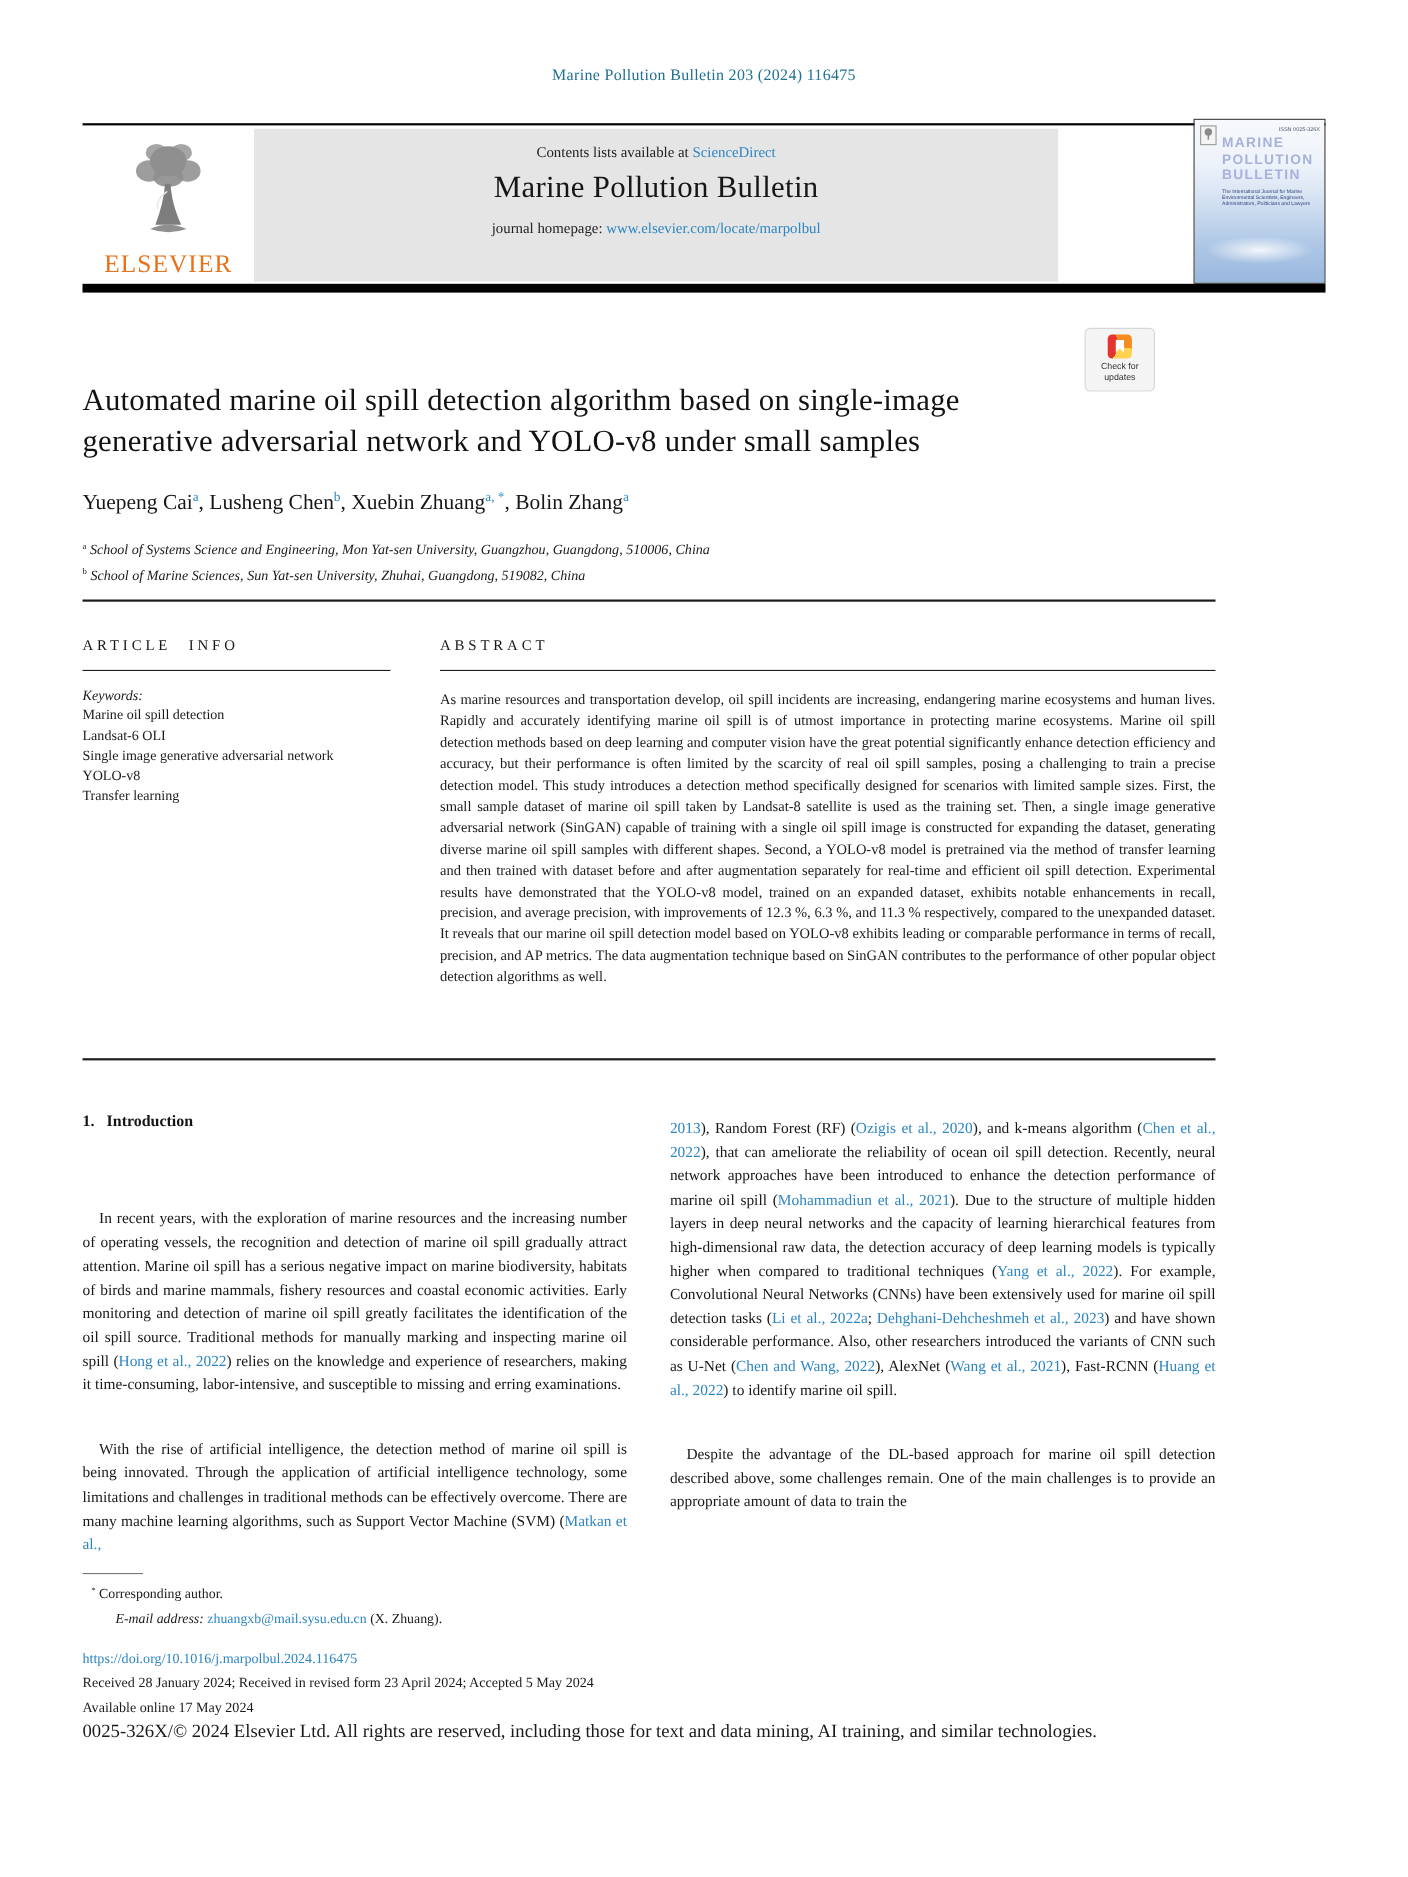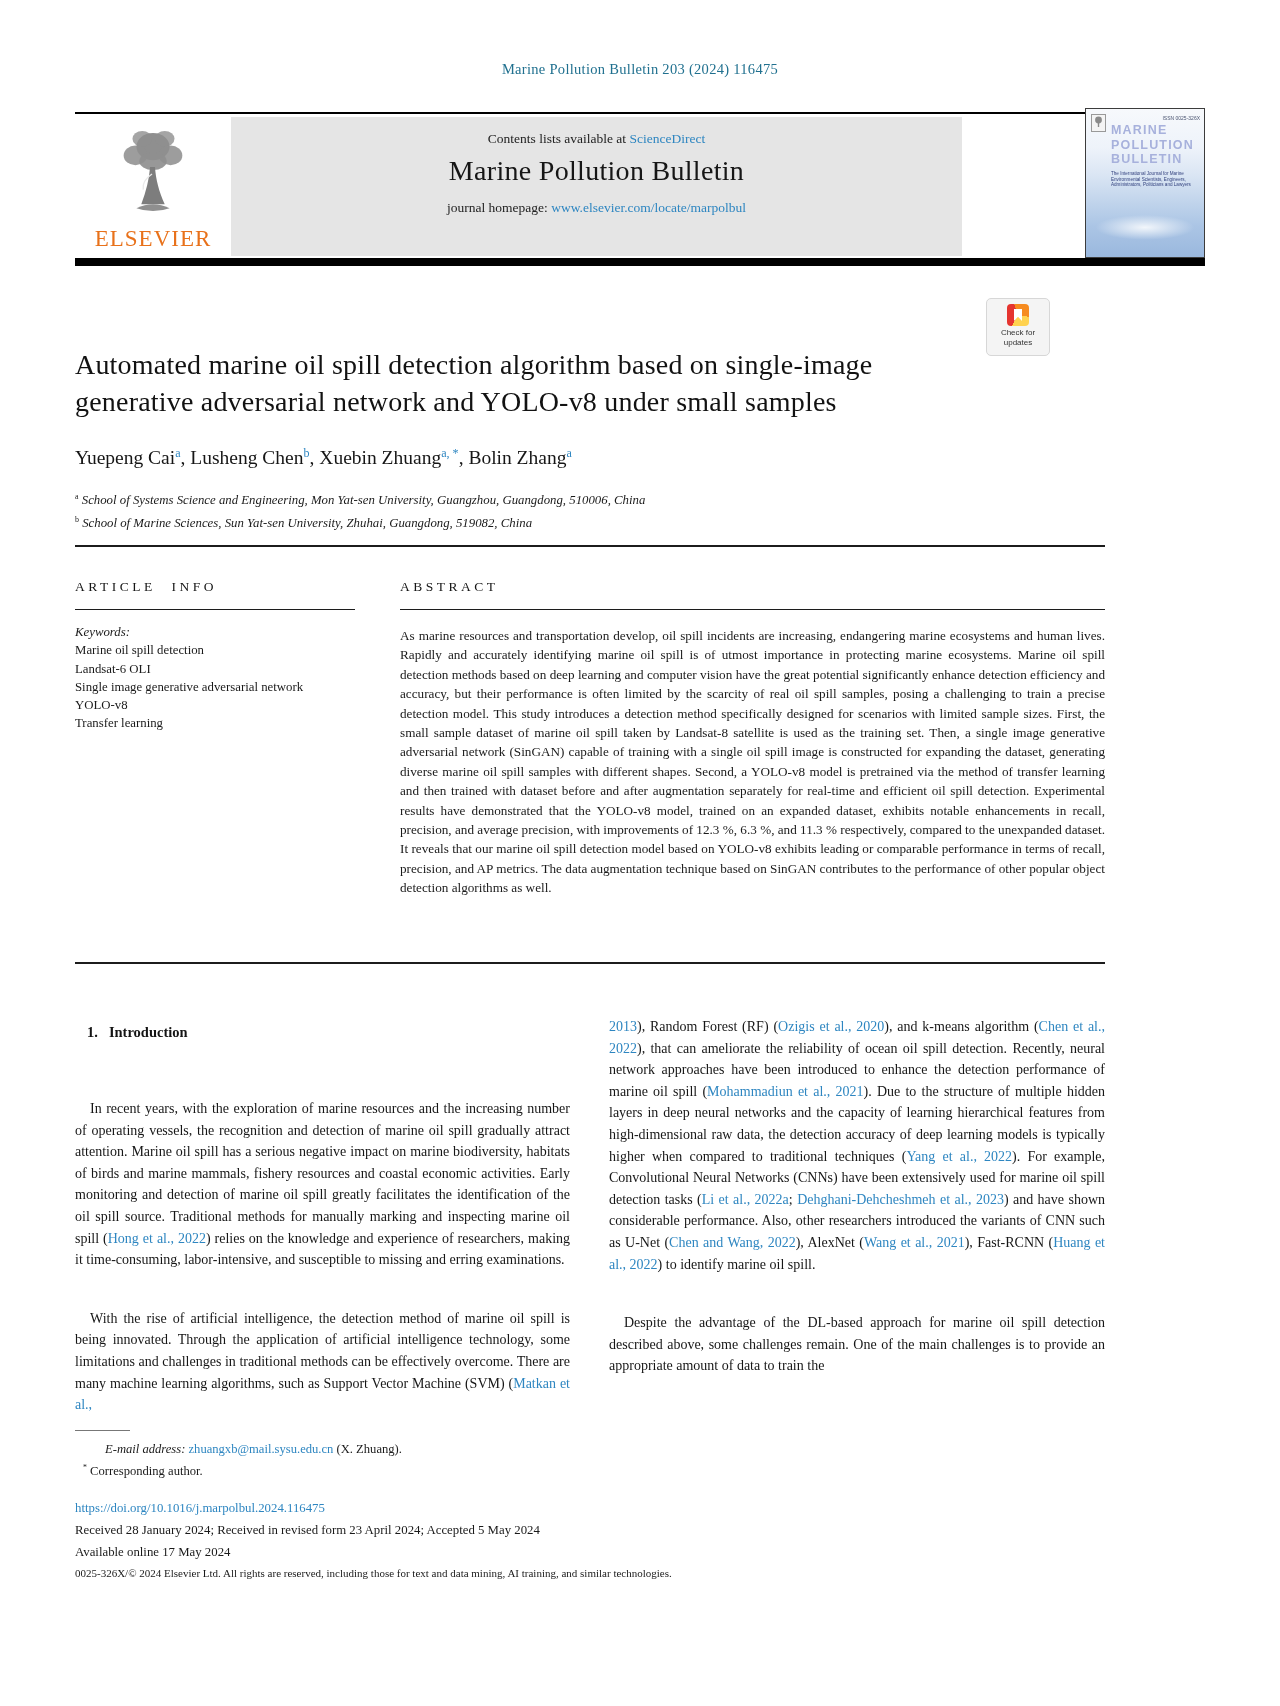"1. Introduction" h2.intro-head { margin: 12px -> 0 }
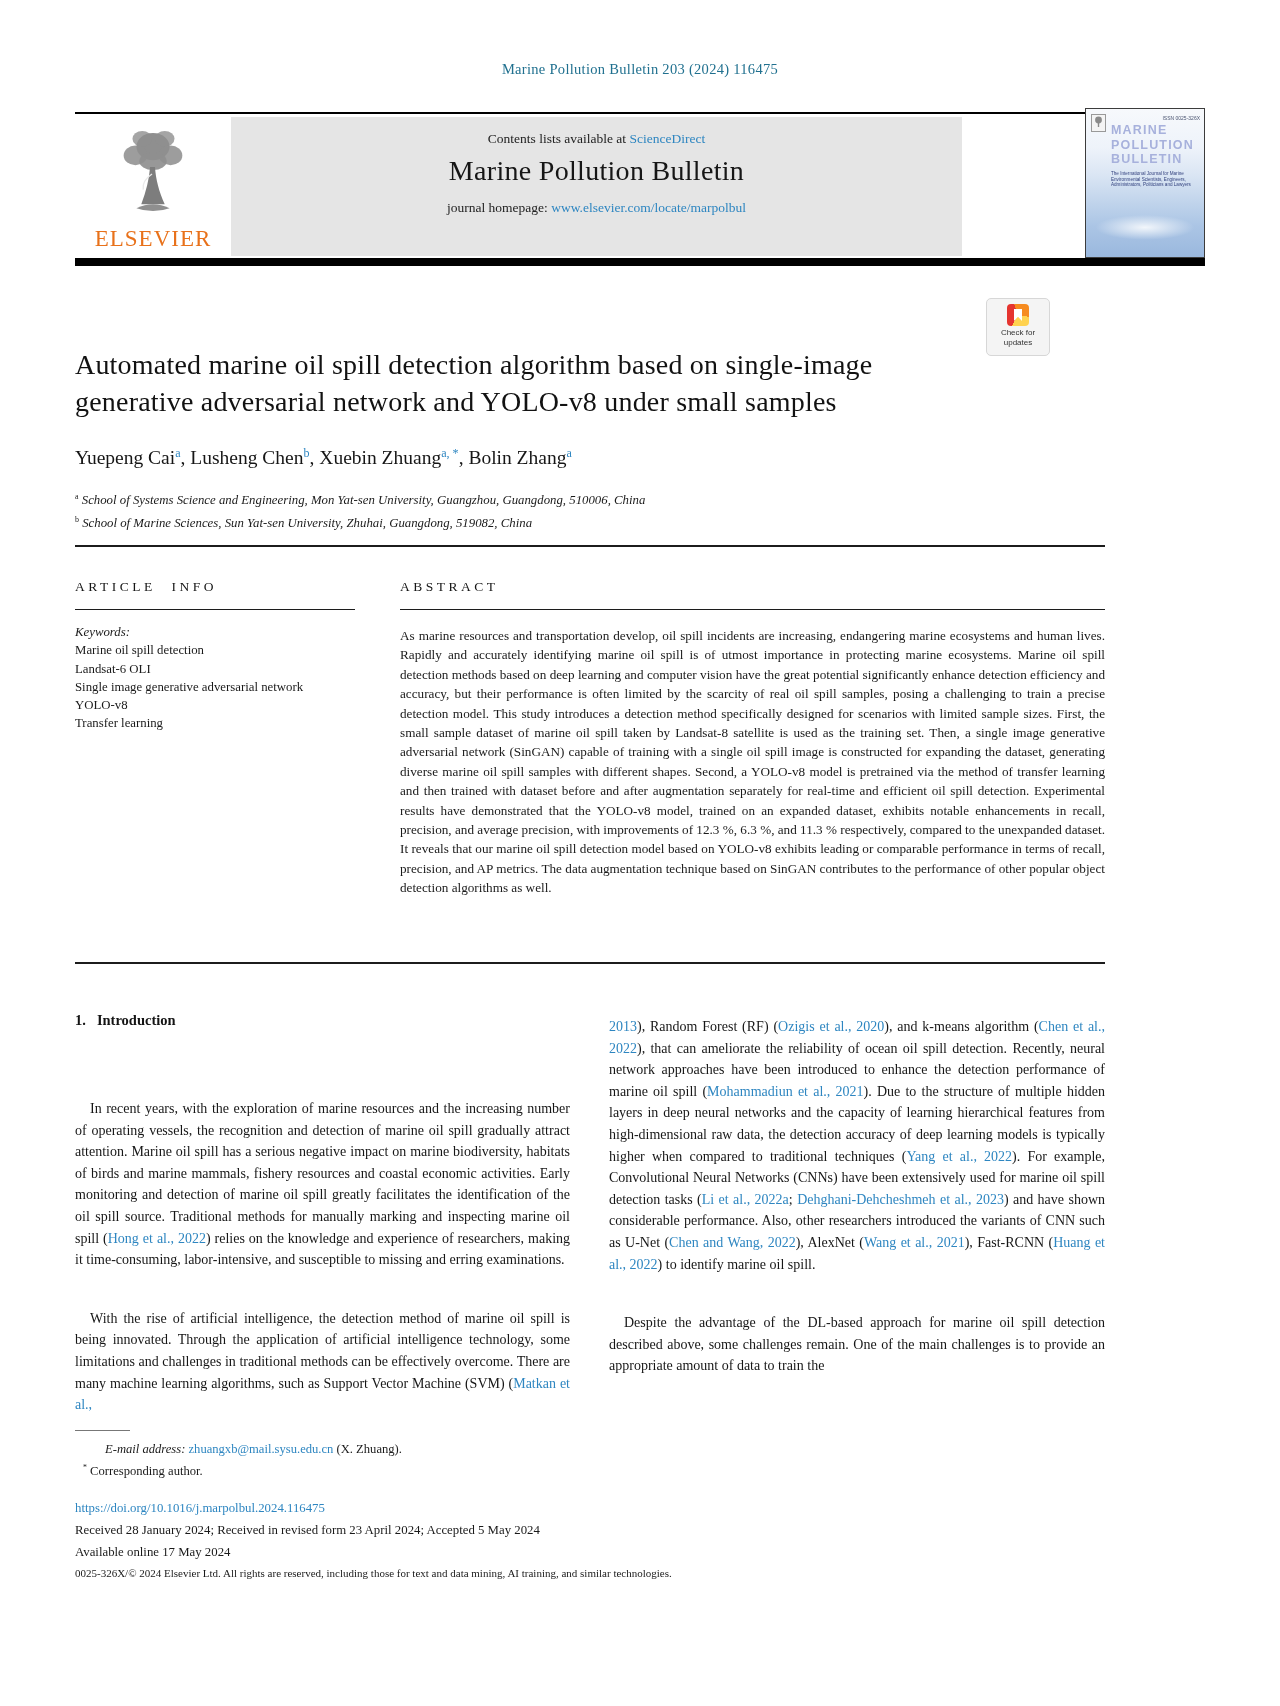"E-mail address:" p.para { order: before "* Corresponding author." -> after "* Corresponding author." }
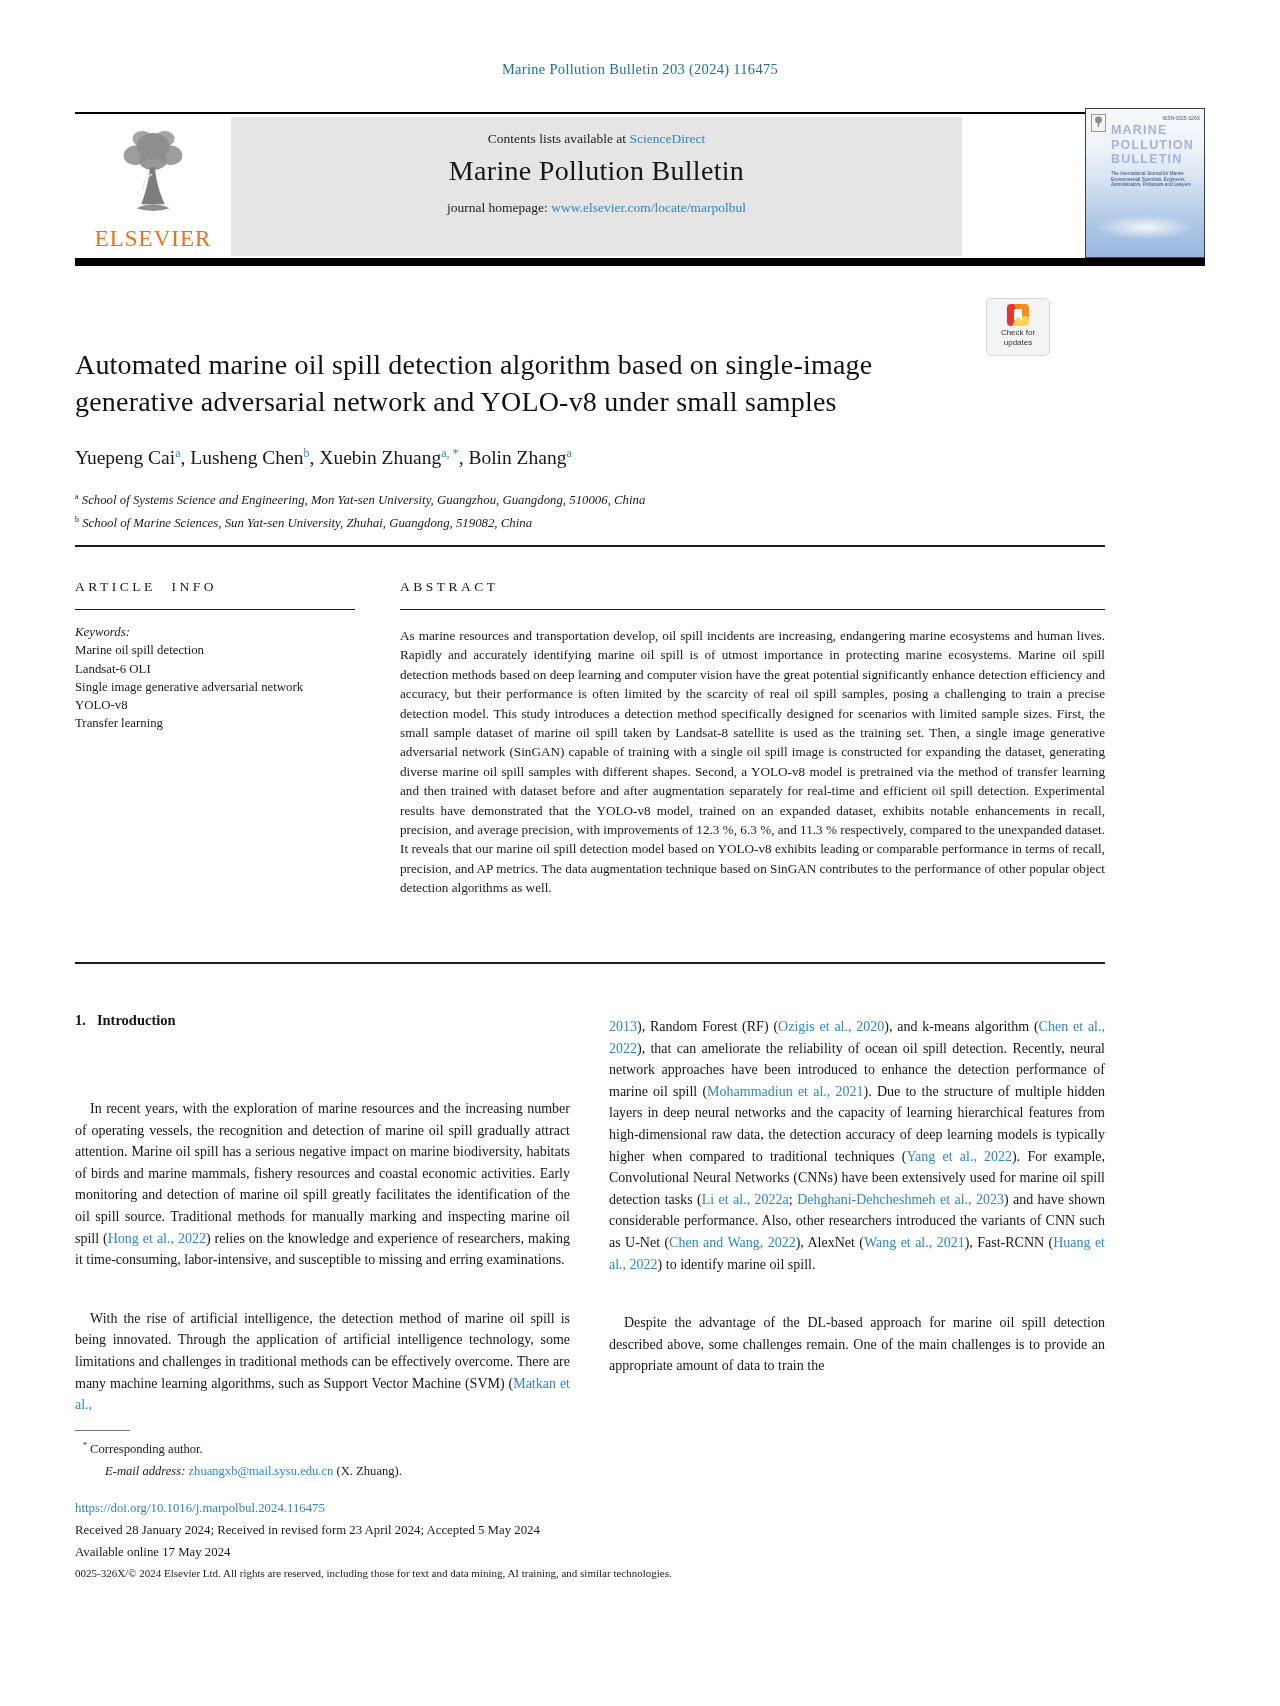"0025-326X/© 2024 Elsevier Ltd. All" .footer .copyright { font-size: 11px -> 17px }
